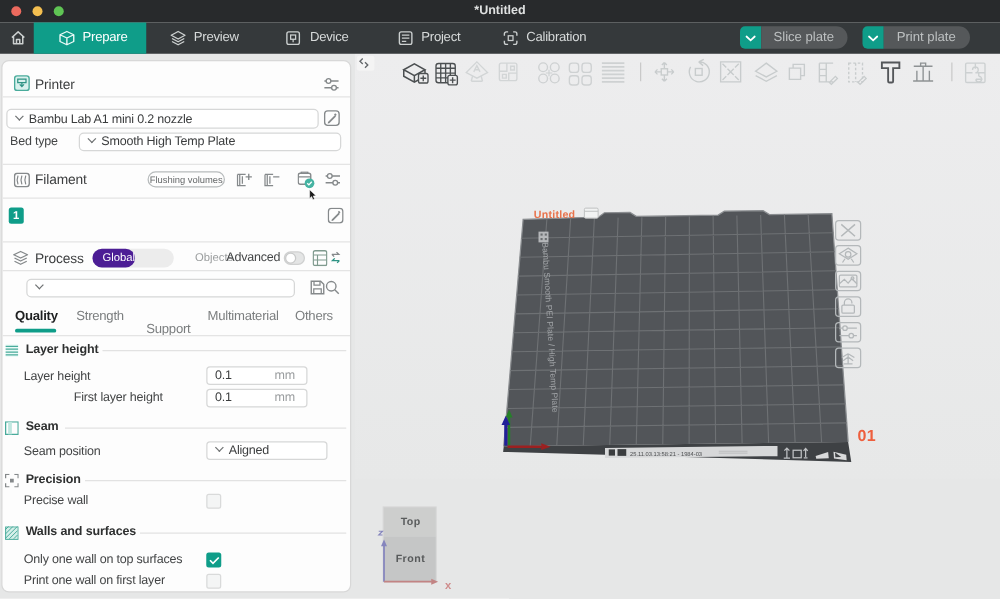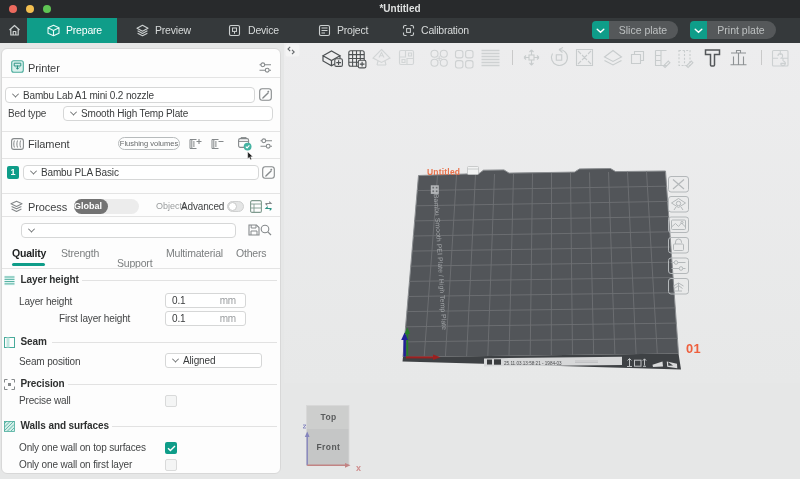"Bambu PLA Basic" div.field { html: <div><span></span><span>Bambu PLA Basic</span></div> -> none }
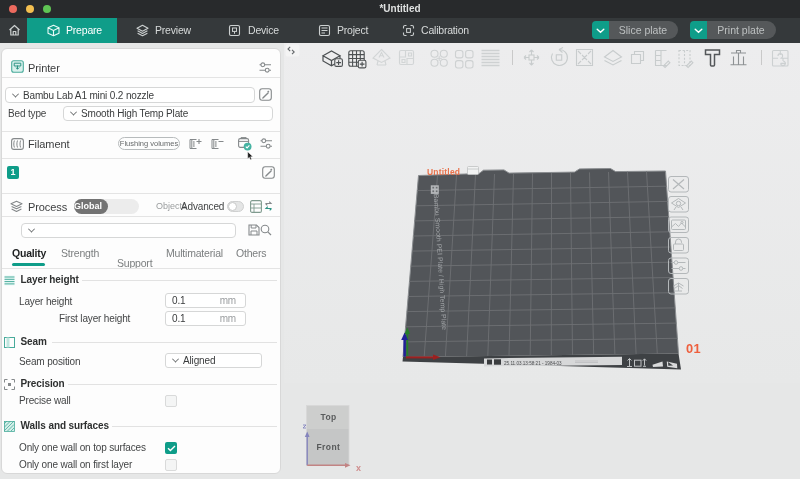"Global" div.abs { background: #737373 -> #4c1d95; font-weight: bold -> none; text-align: left -> right }
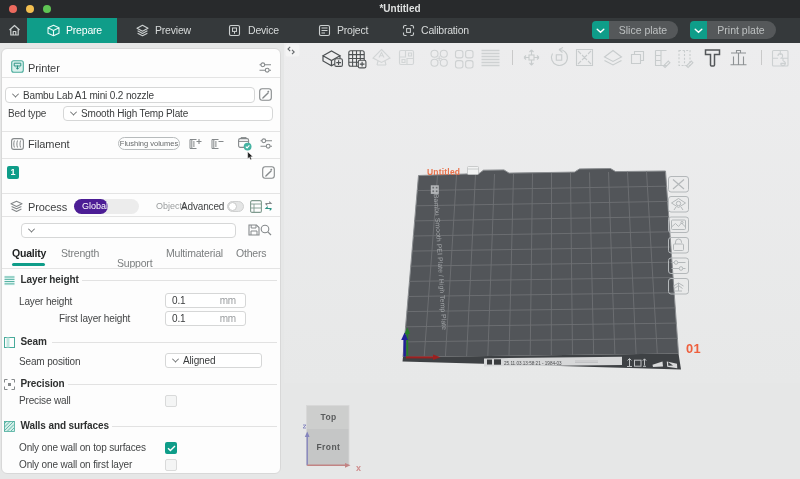"Only one wall on first" div.lbl { text: Only -> Print }
